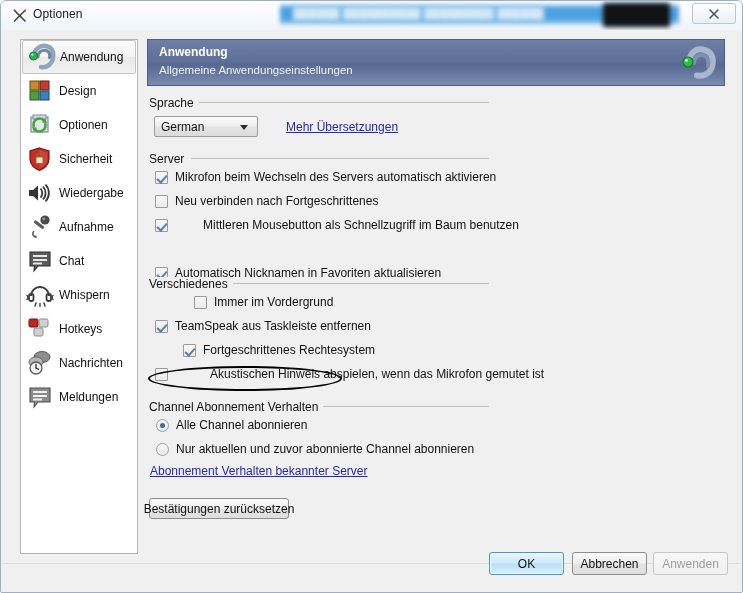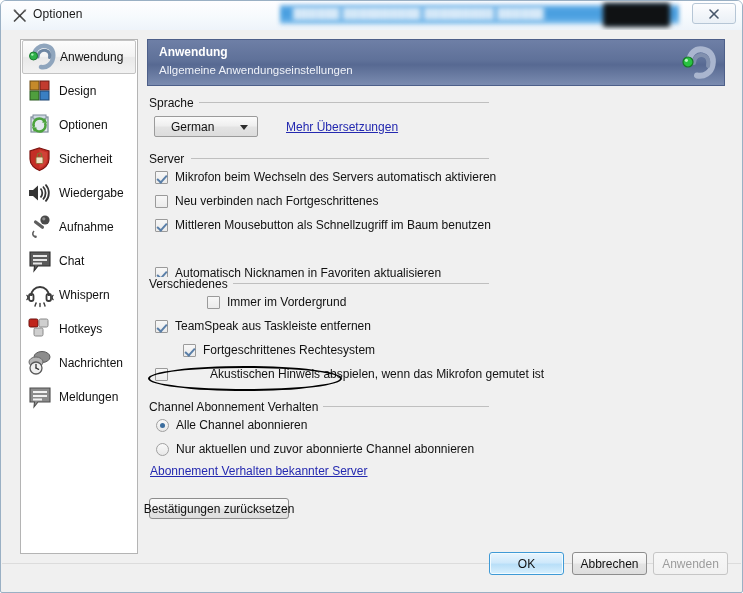"German" .combo-text { margin-left: 16px -> 6px }
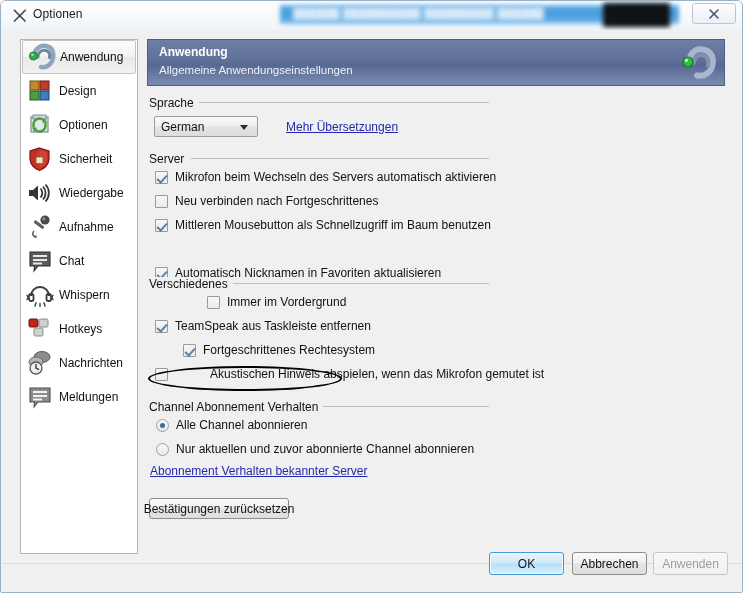"Mittleren Mousebutton als Schnellzugriff" div.cb-row { gap: none -> 28px }
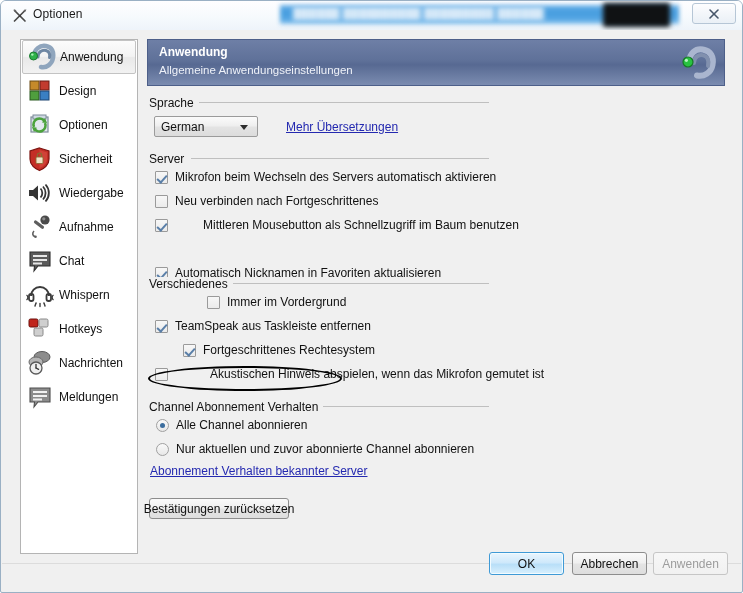"Immer im Vordergrund" div.cb-row { left: 21px -> 8px }
